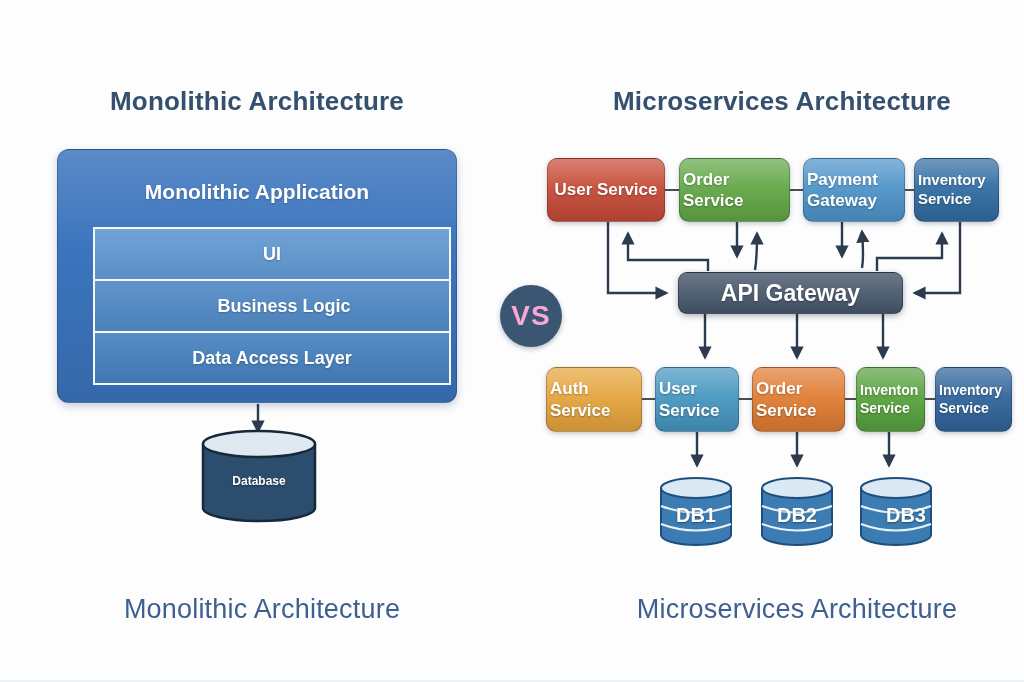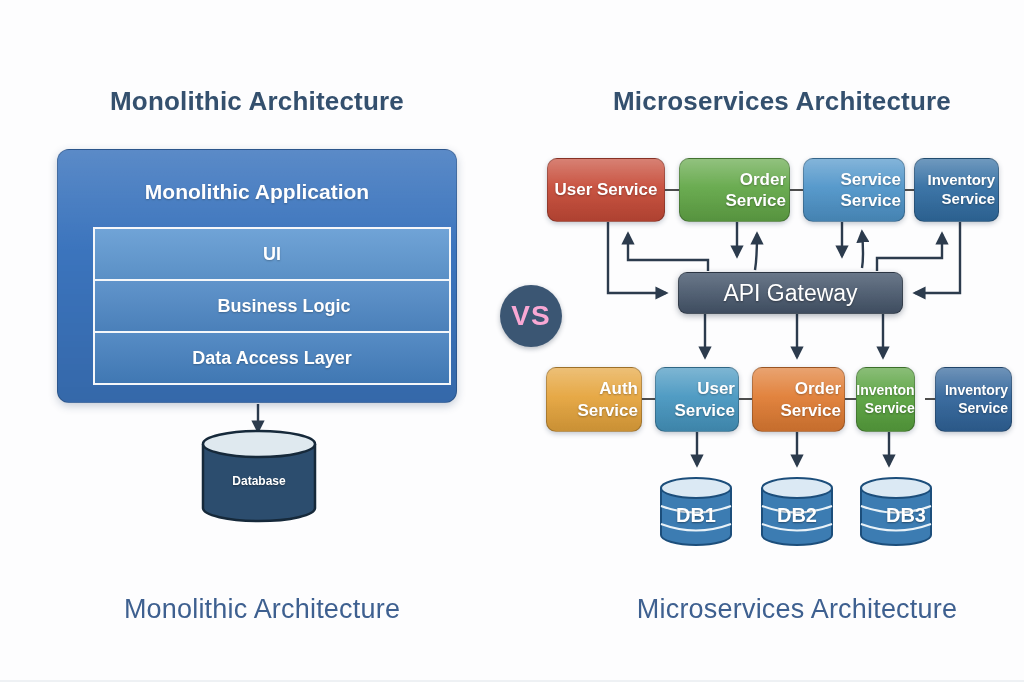"Monolithic Architecture" .ctr { text-align: right -> left }
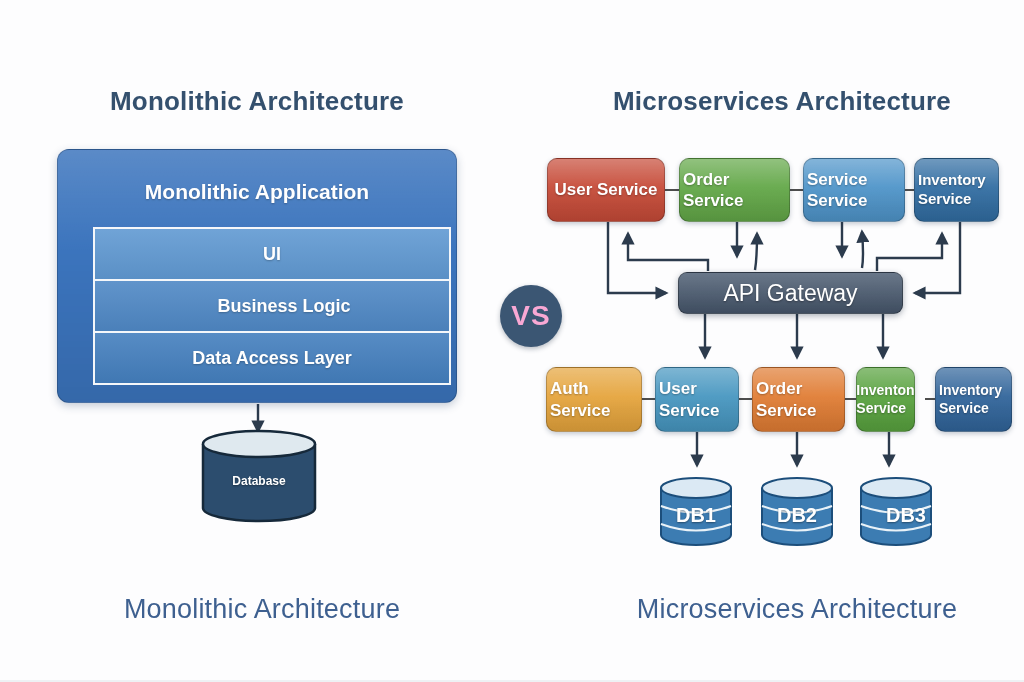"Service Service" div.abs { text: Service Service -> Payment Gateway }
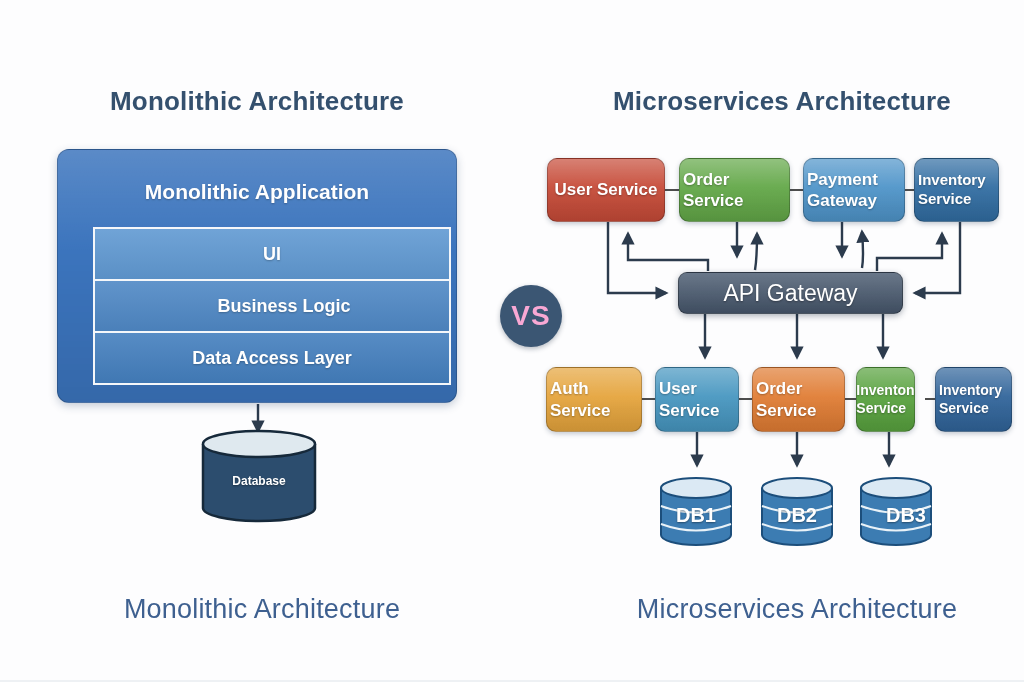"API Gateway" .gateway { font-weight: 400 -> 700 }
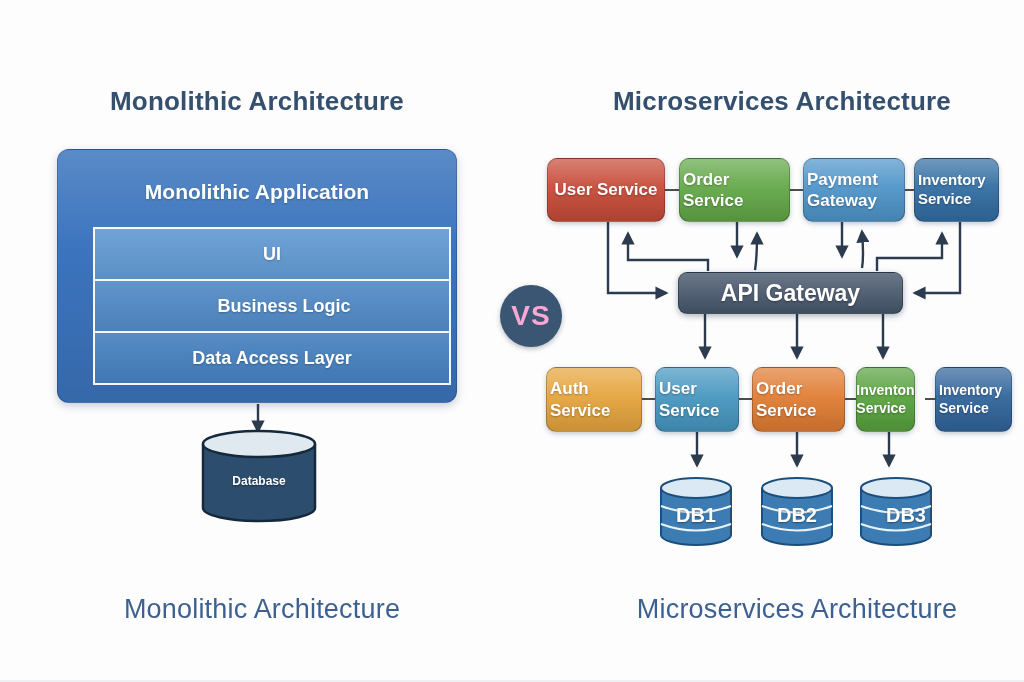"Inventon Service" div.abs { width: 59px -> 69px }
